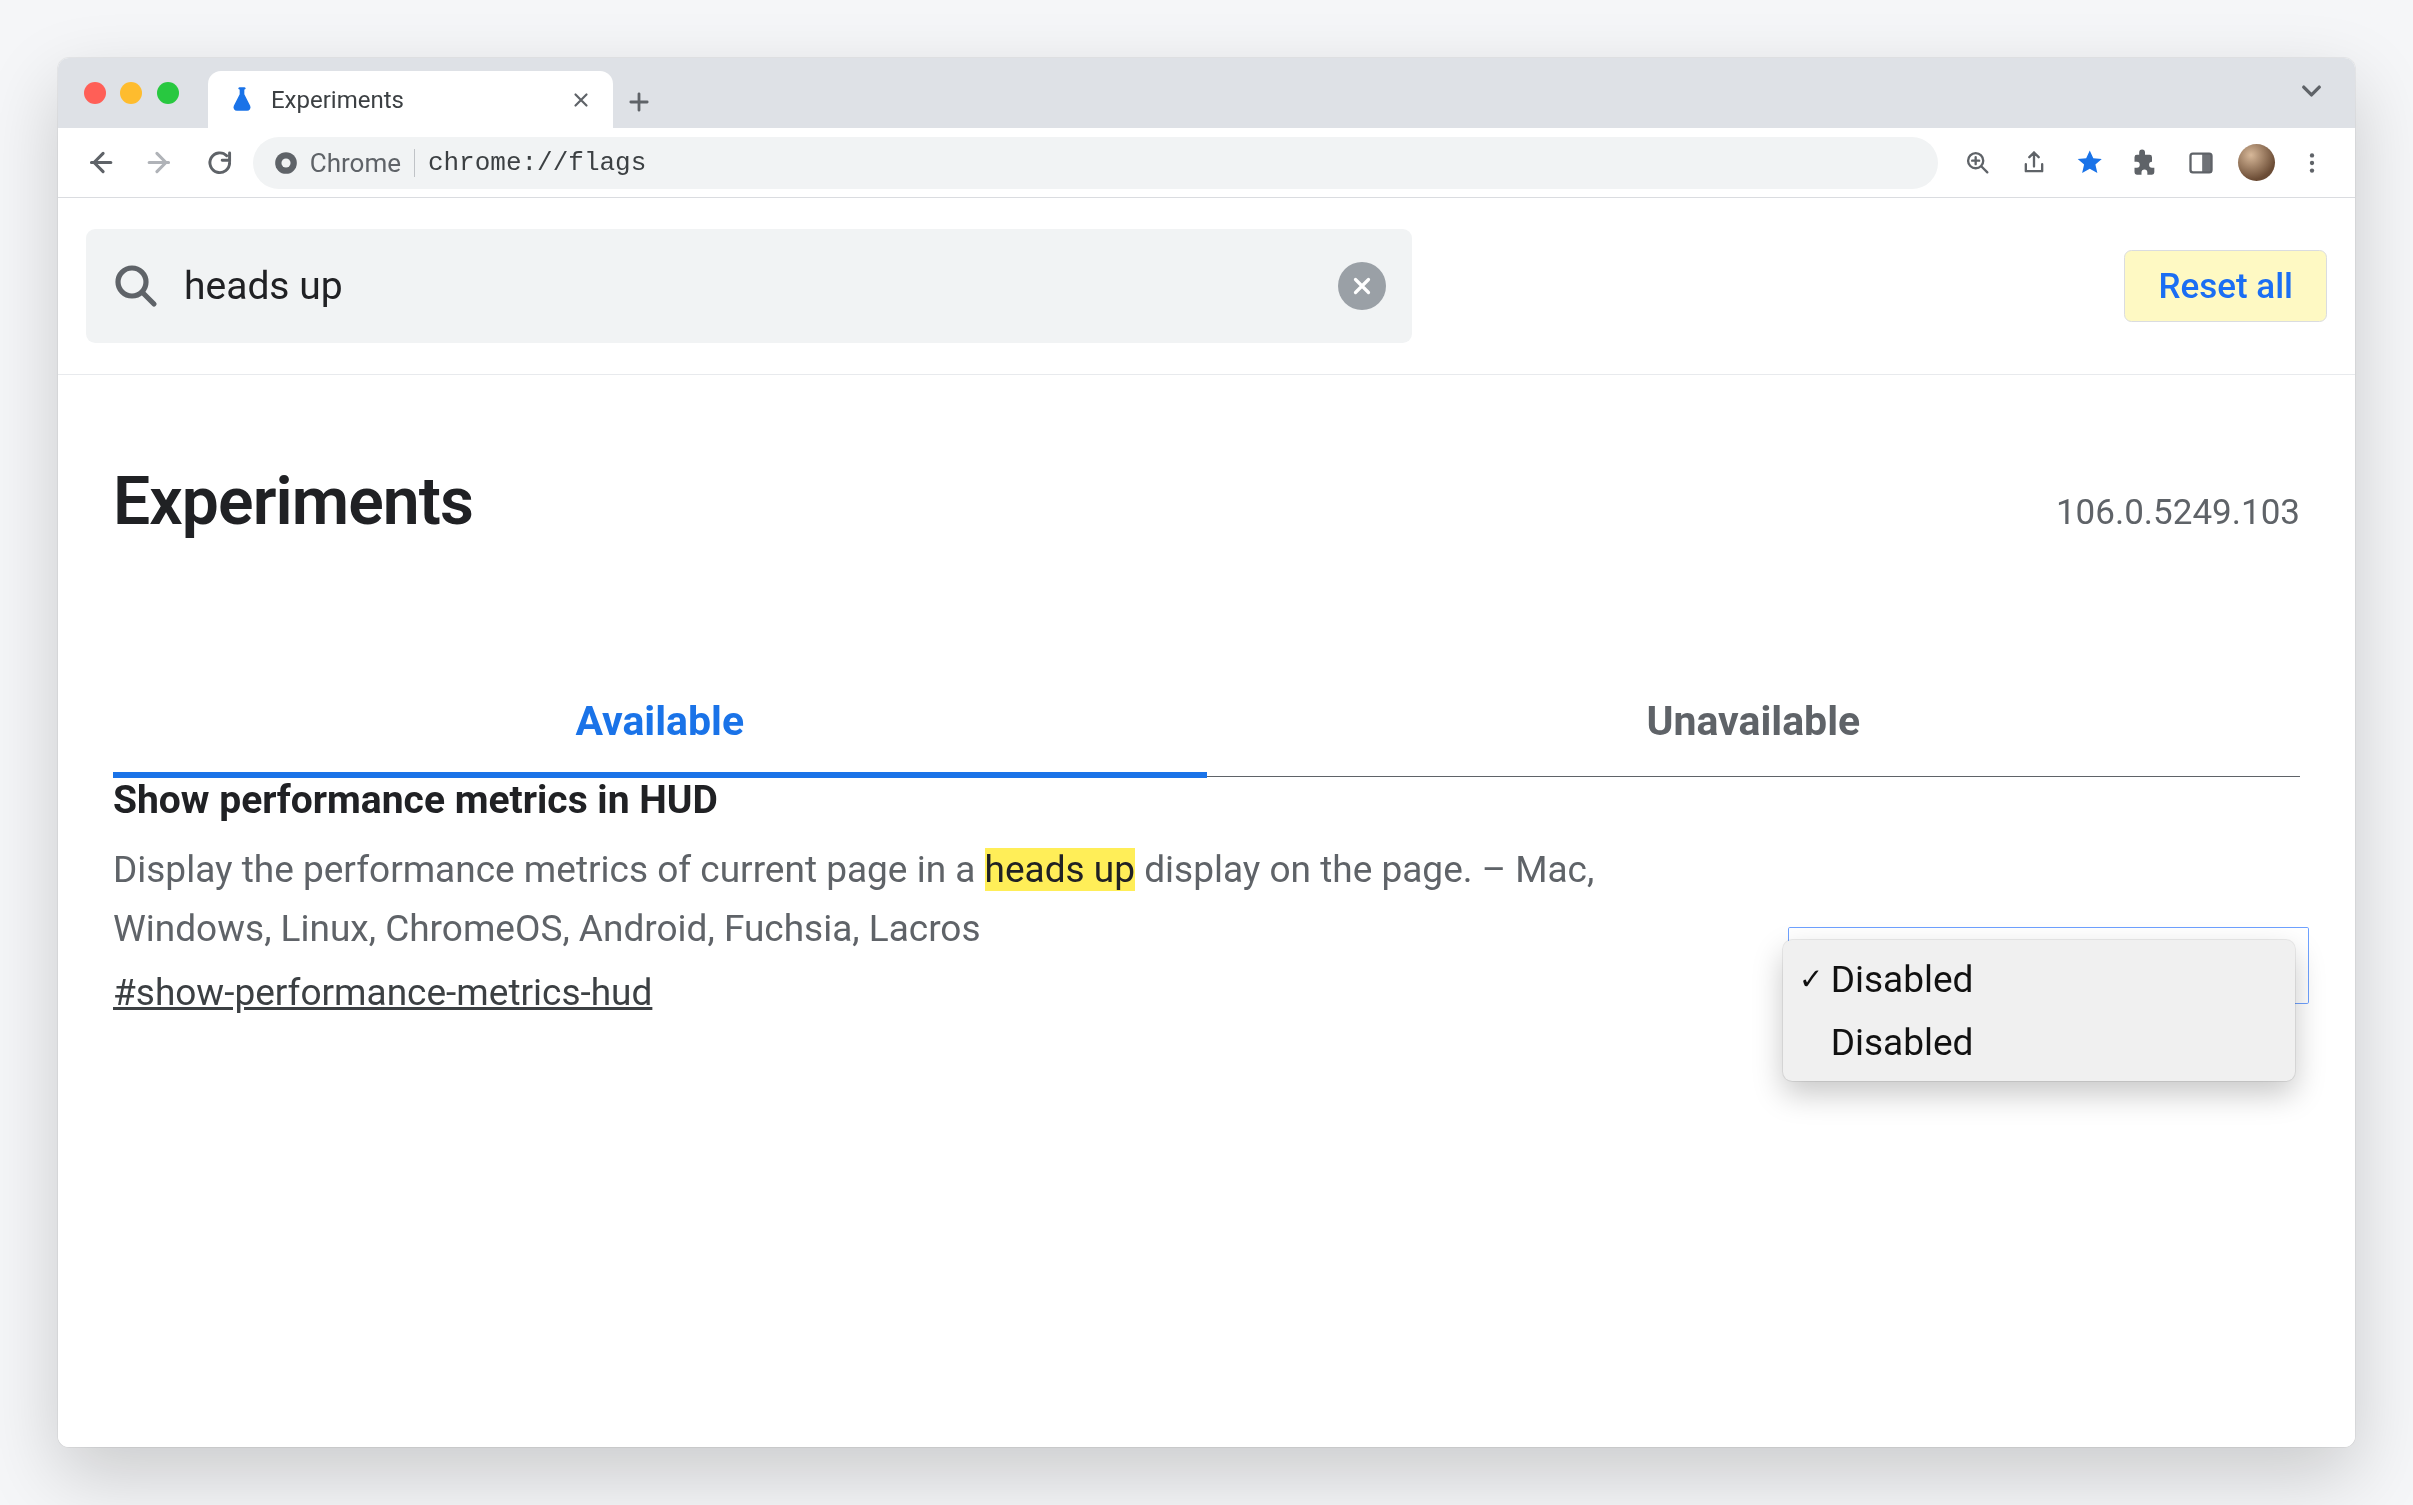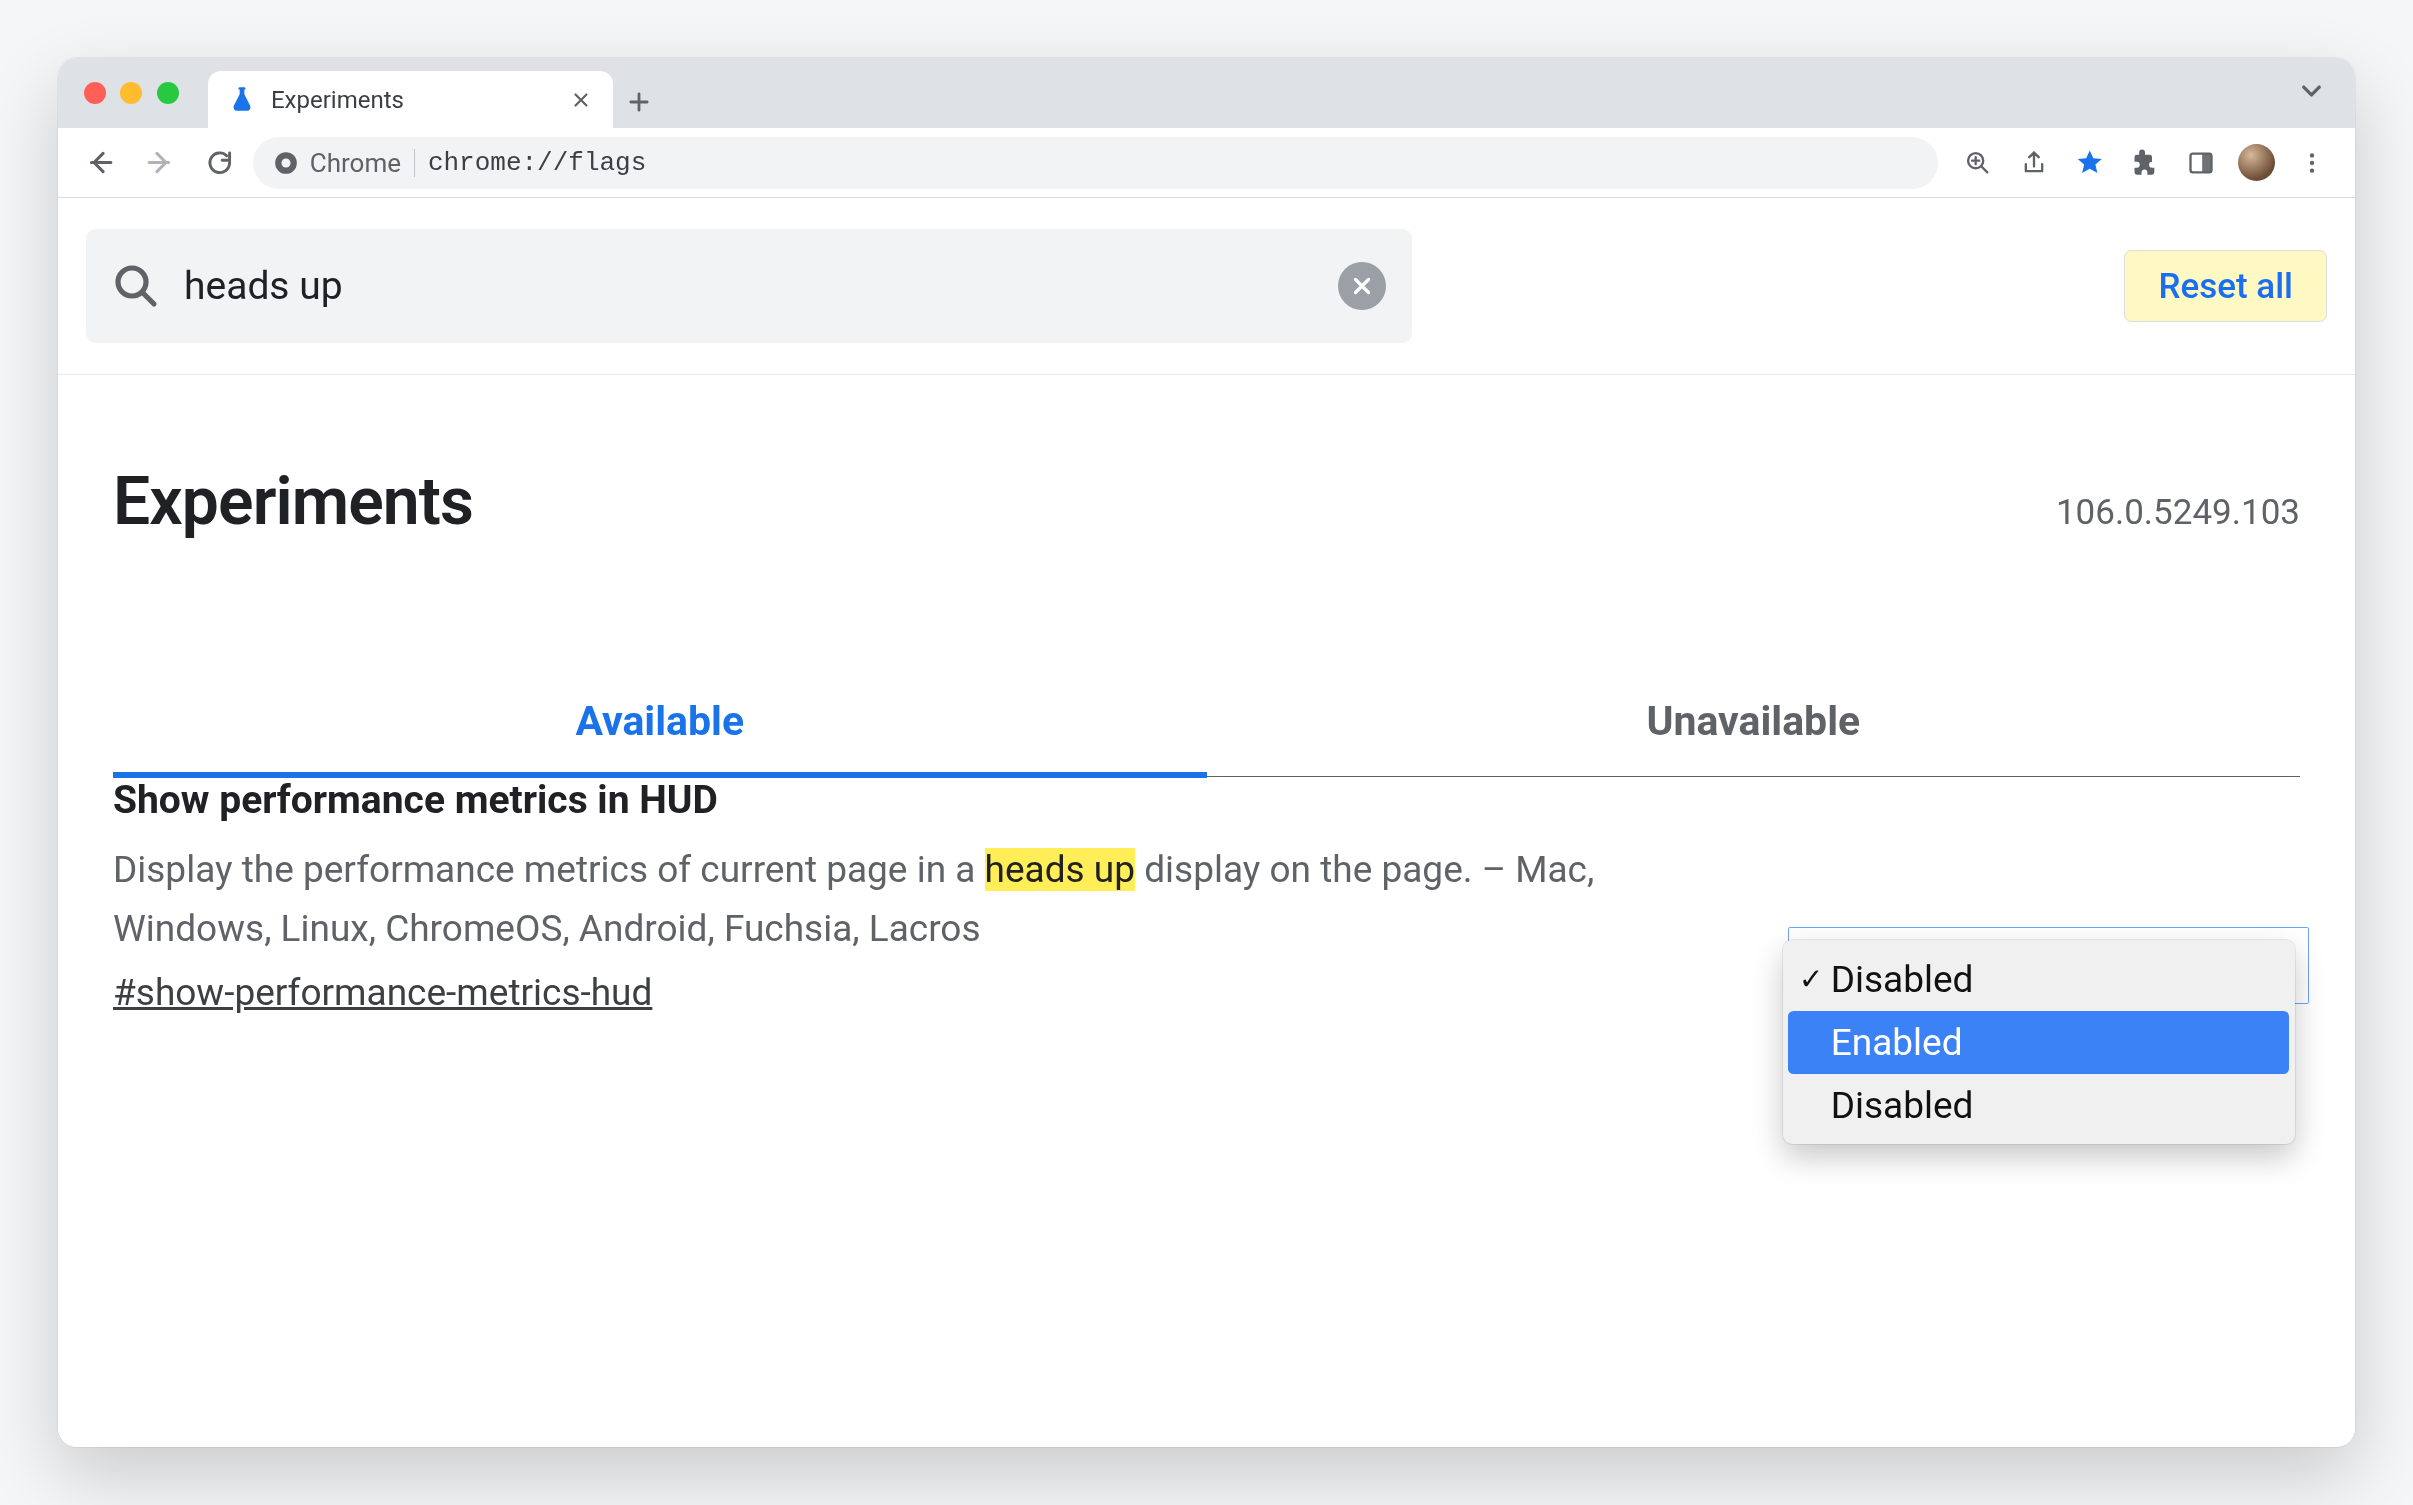"Experiments" .window { border-radius: 19px -> 11px }
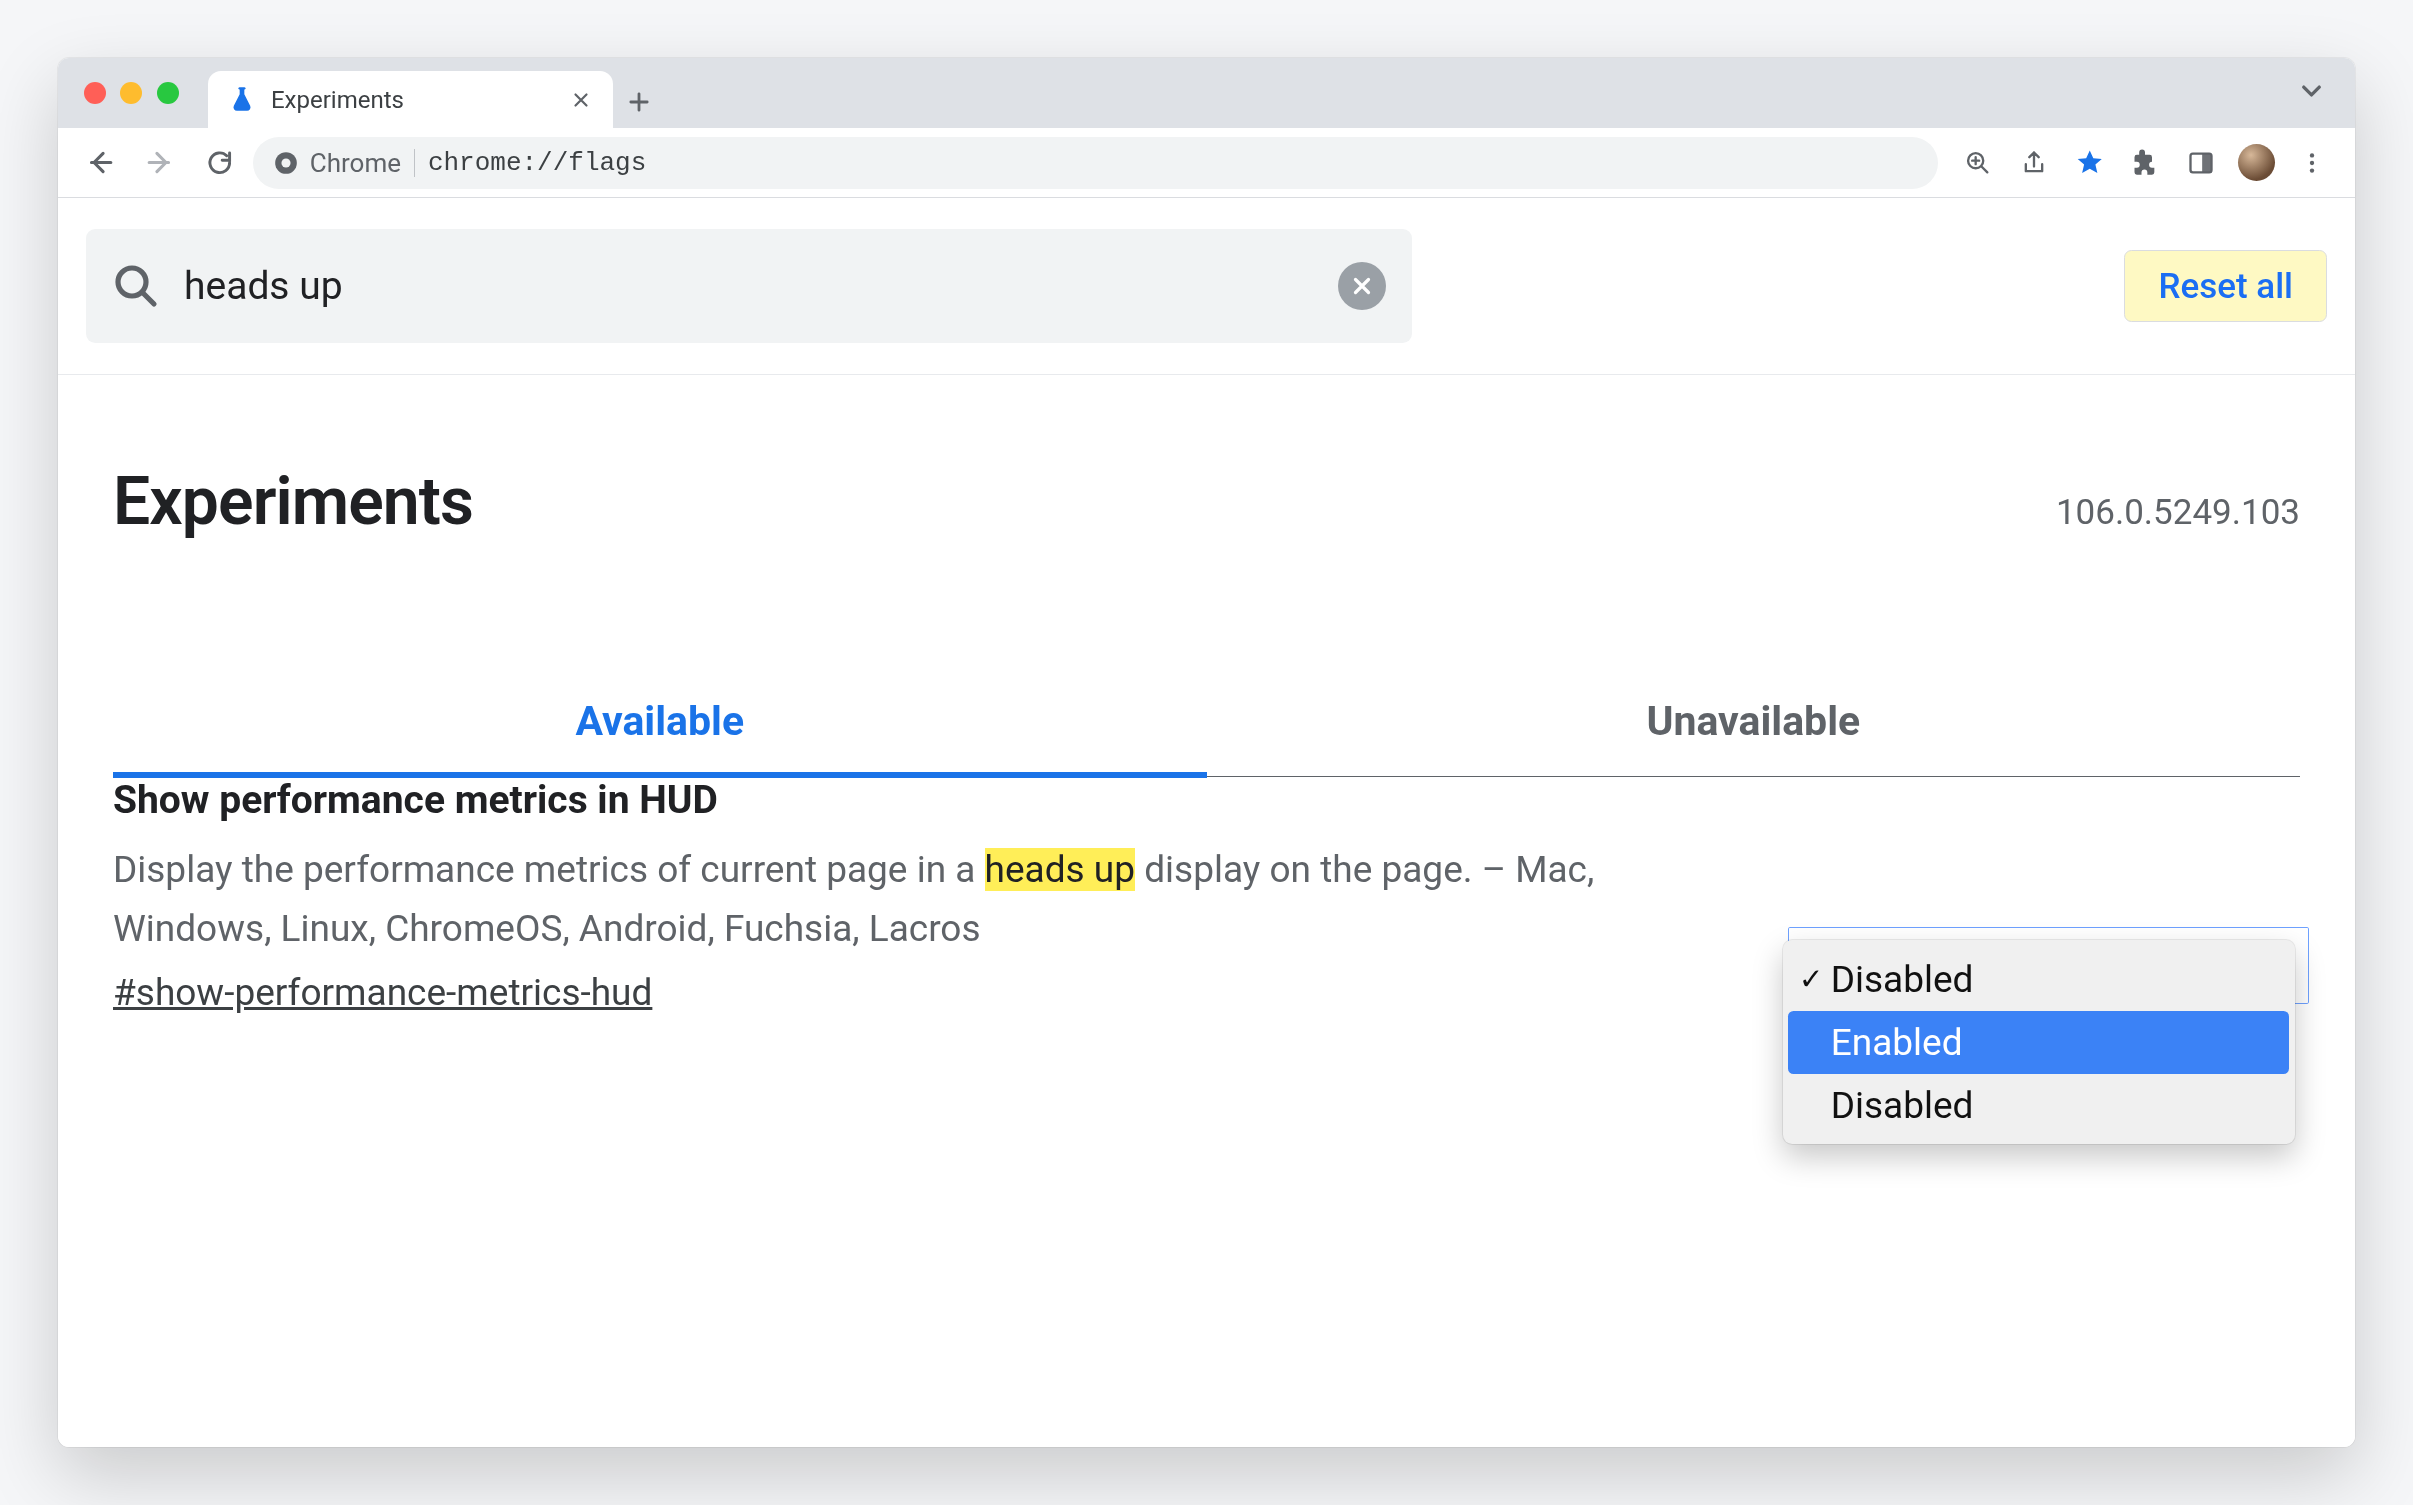"Enabled" div.opt { html: <div> <span>✓</span> <span>Enabled</span> </div> -> none }
